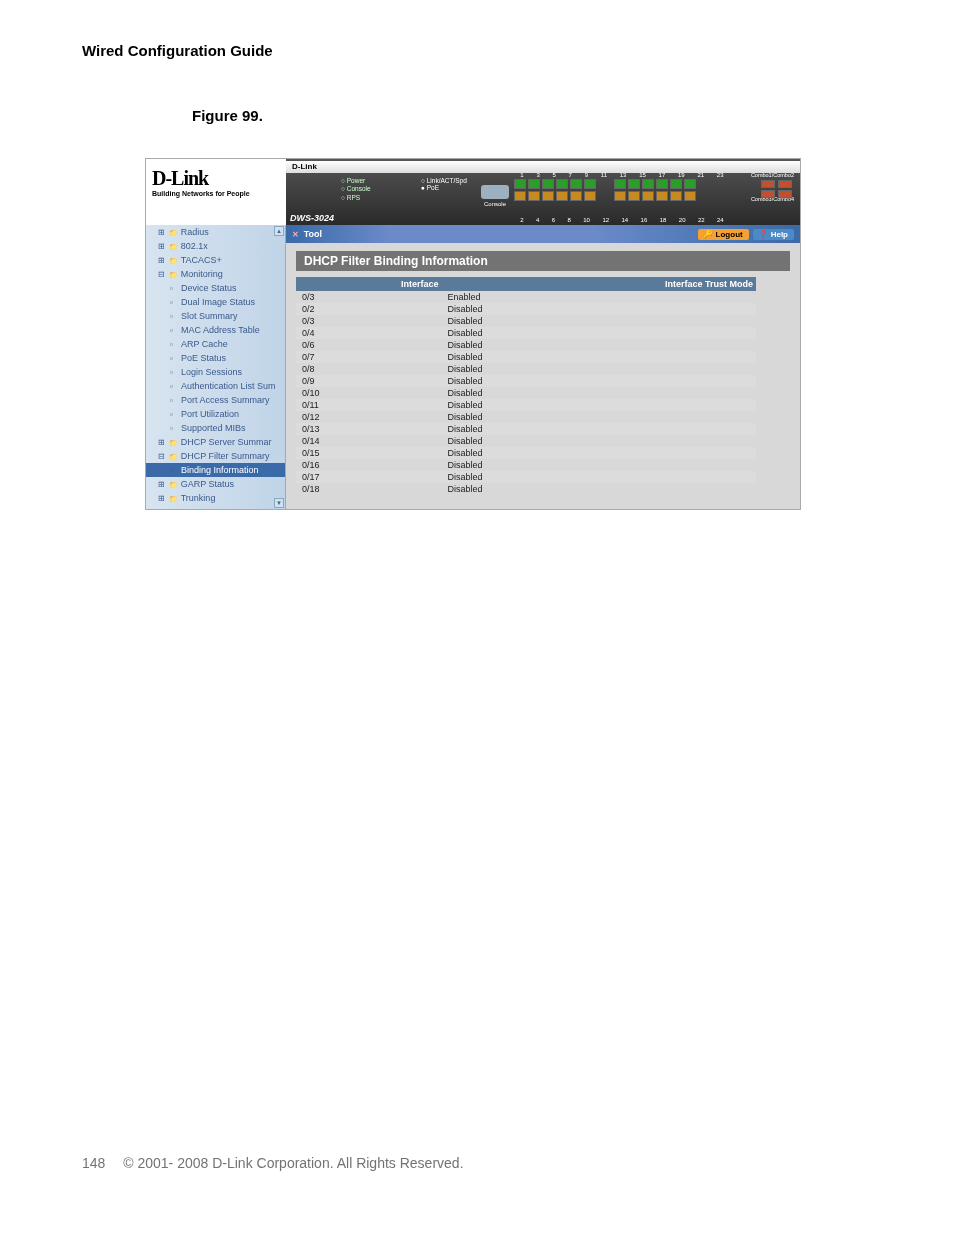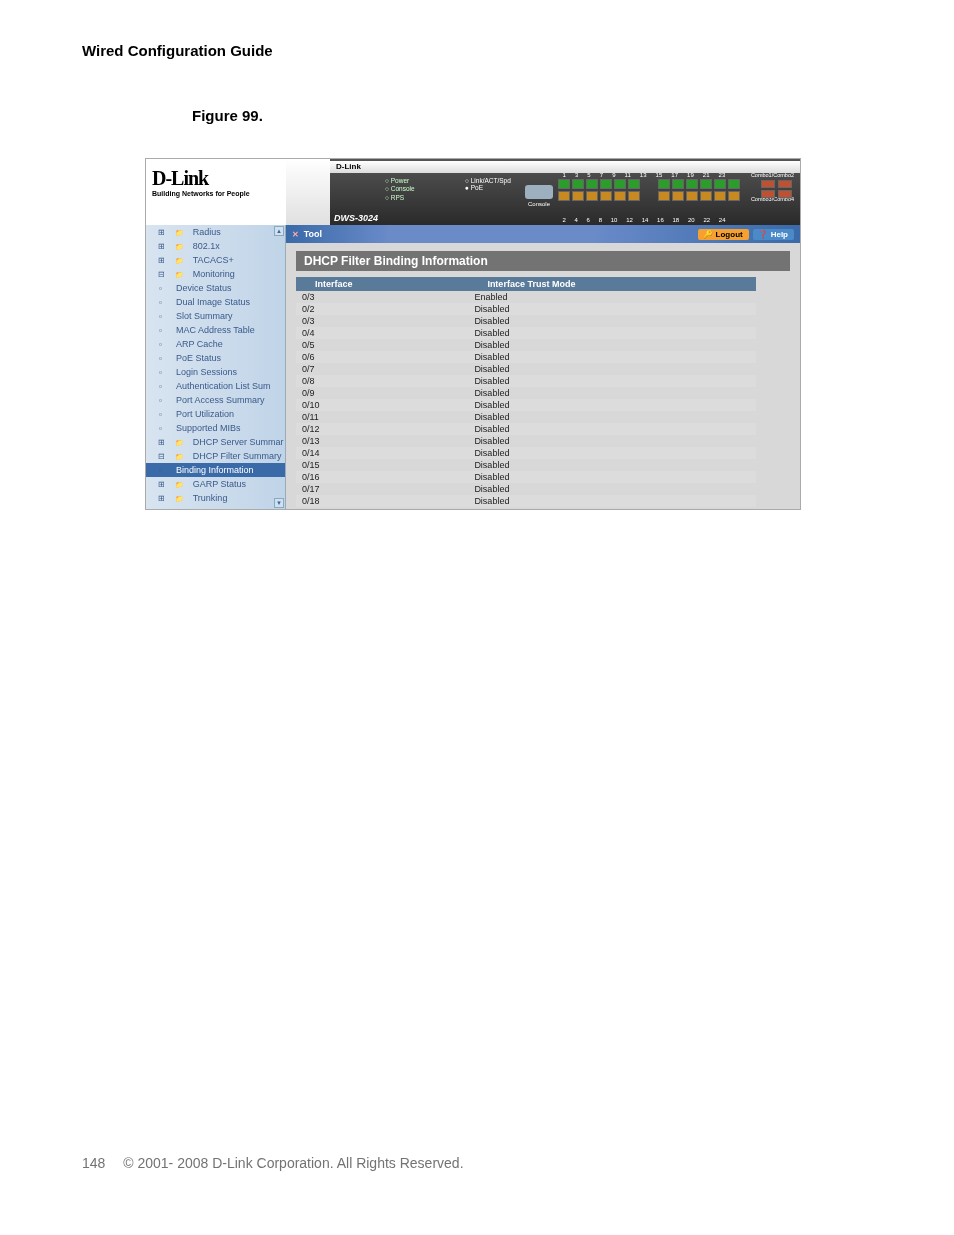"D-Link" .ss-top { gap: 44px -> none }
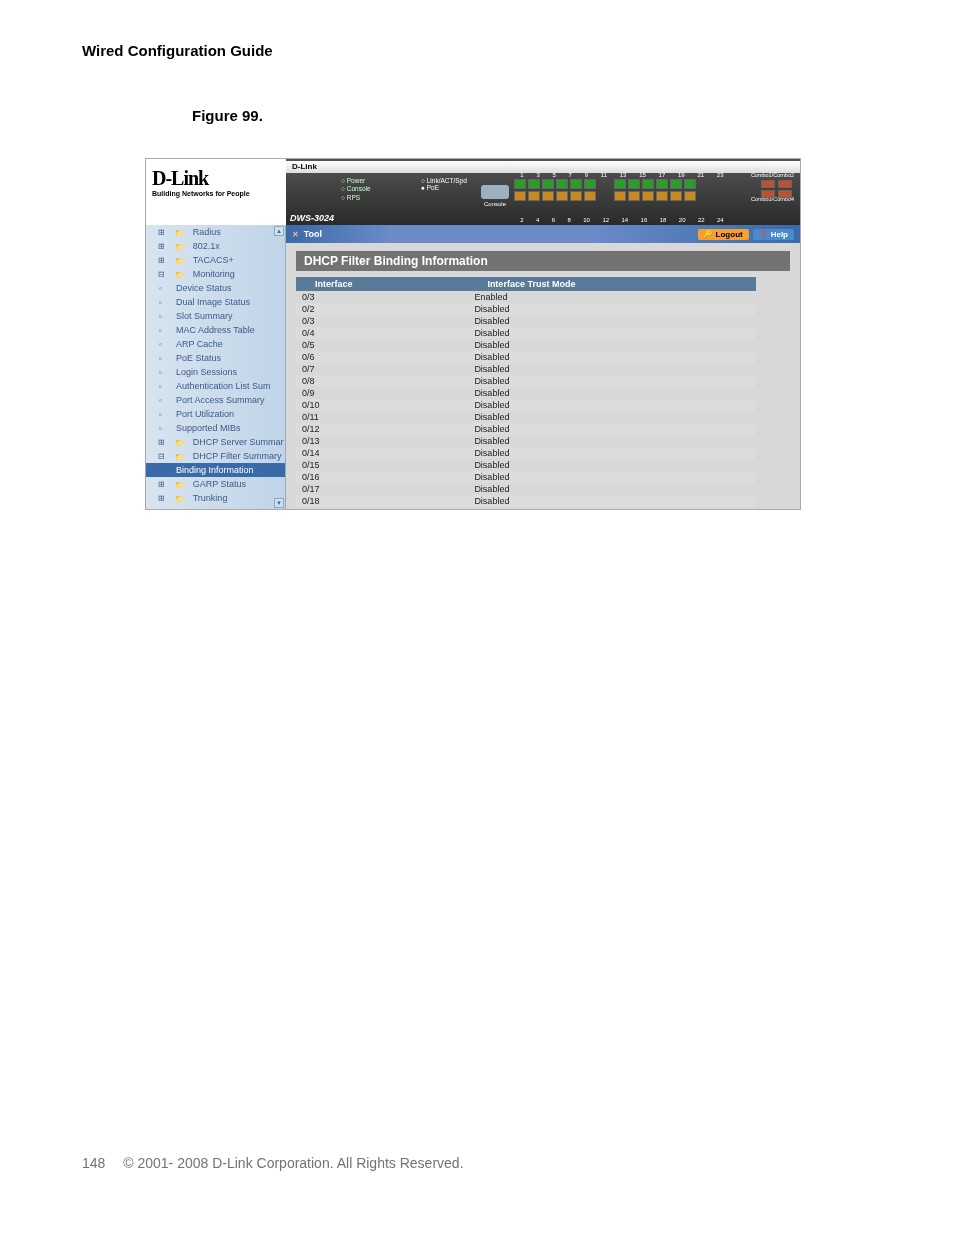"Radius" .sidebar .sb-item { gap: 9px -> 3px }
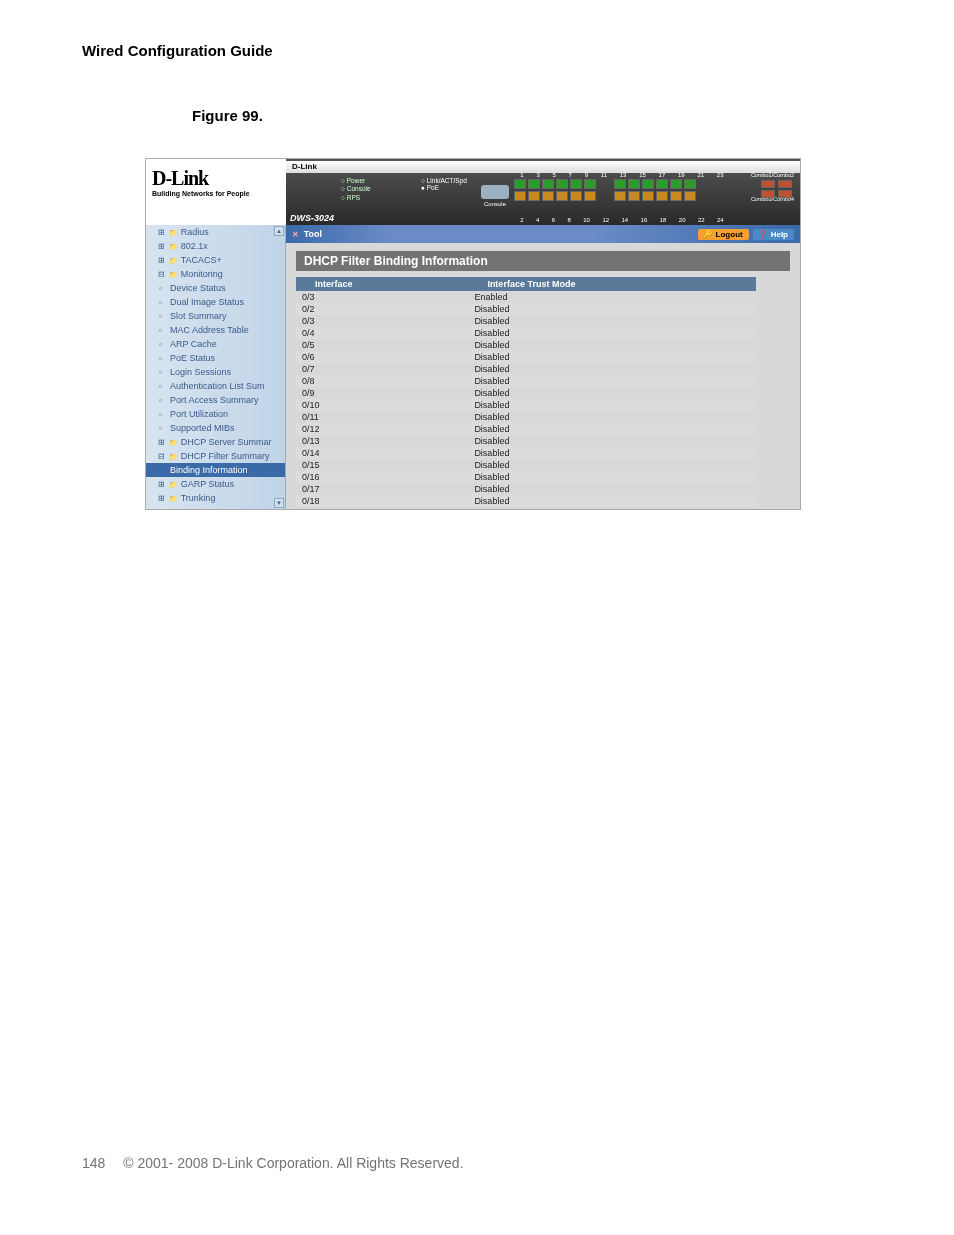"Device Status" .sidebar .sb-item.lvl2 { padding-left: 13px -> 24px }
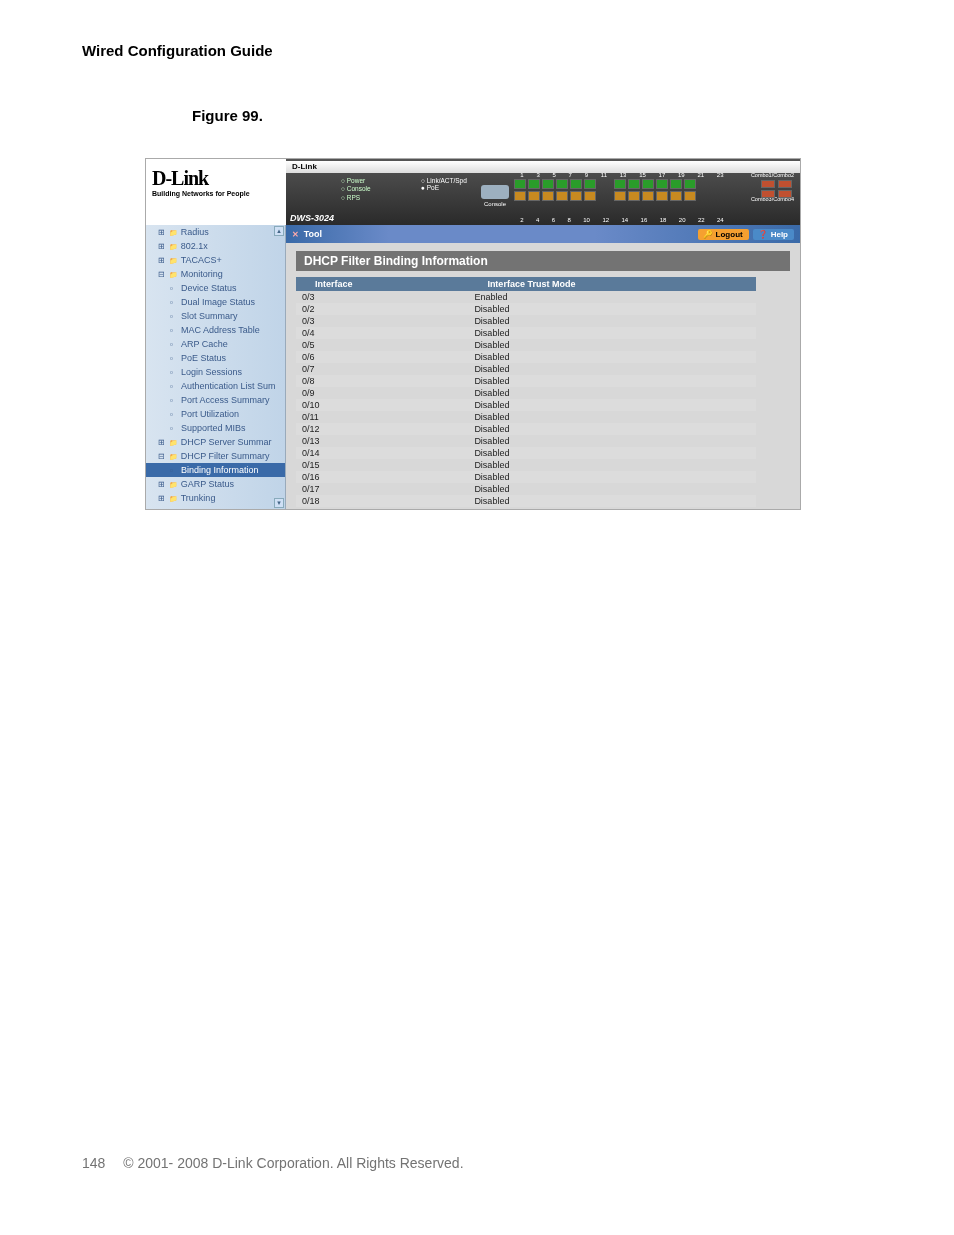"Interface" .data-table th { padding: 2px 19px -> 2px 3px; text-align: left -> right }
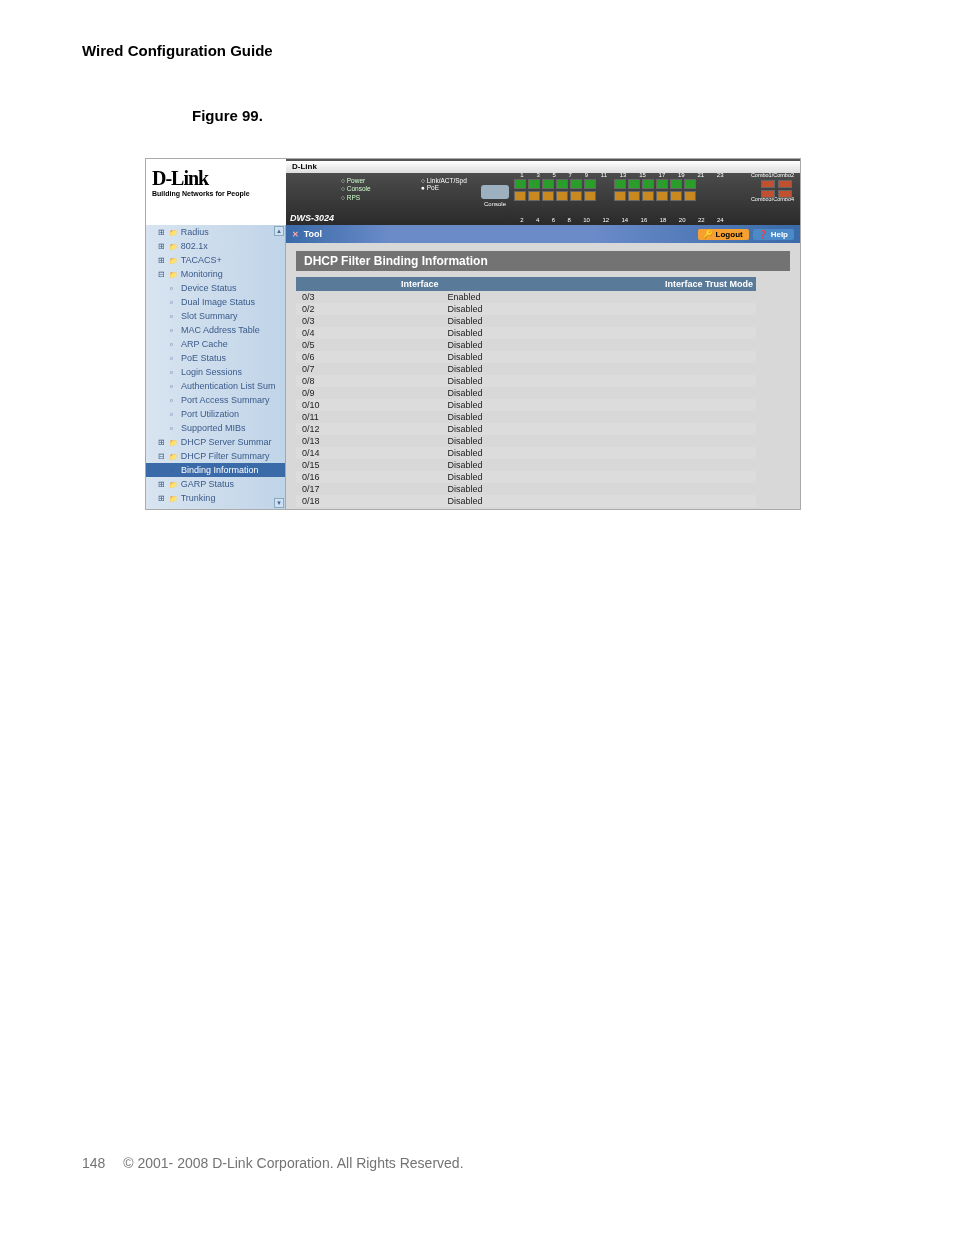"0/5" tr { html: <tr> <td>0/5</td> <td>Disabled</td> </tr> -> none }
